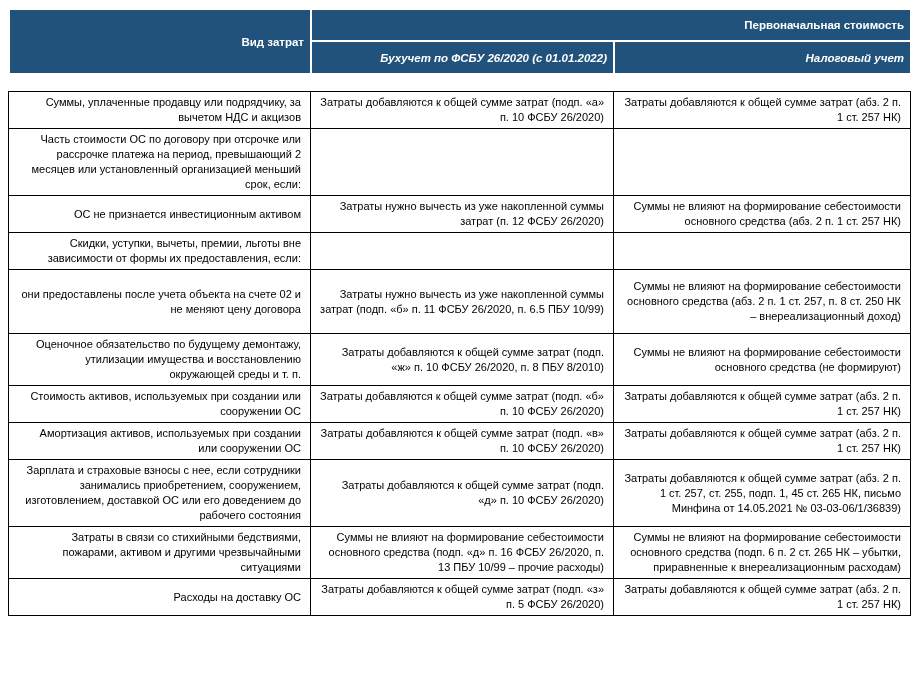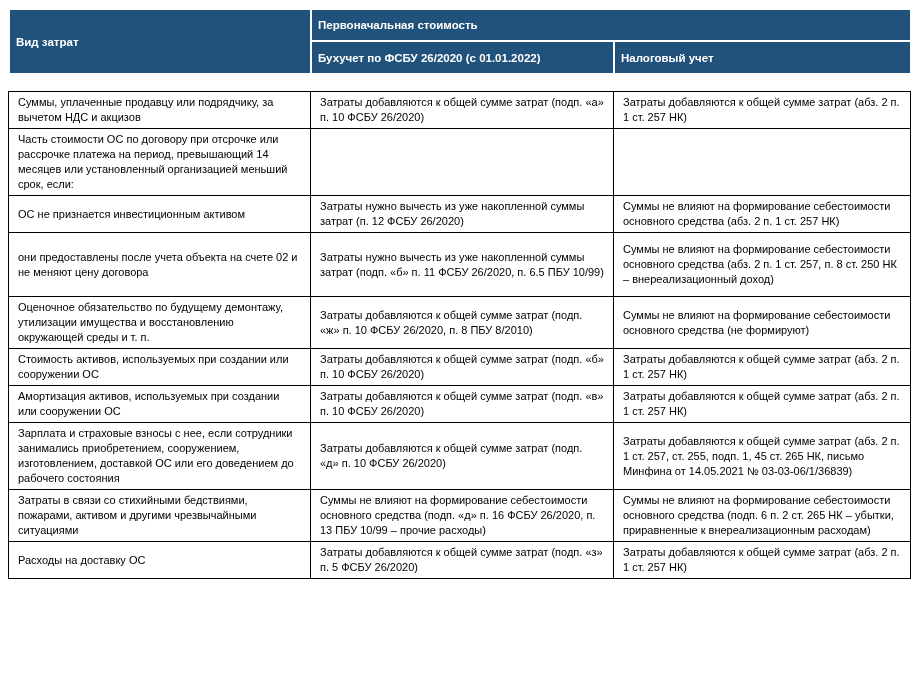"Первоначальная стоимость" .header-table td { text-align: left -> right }
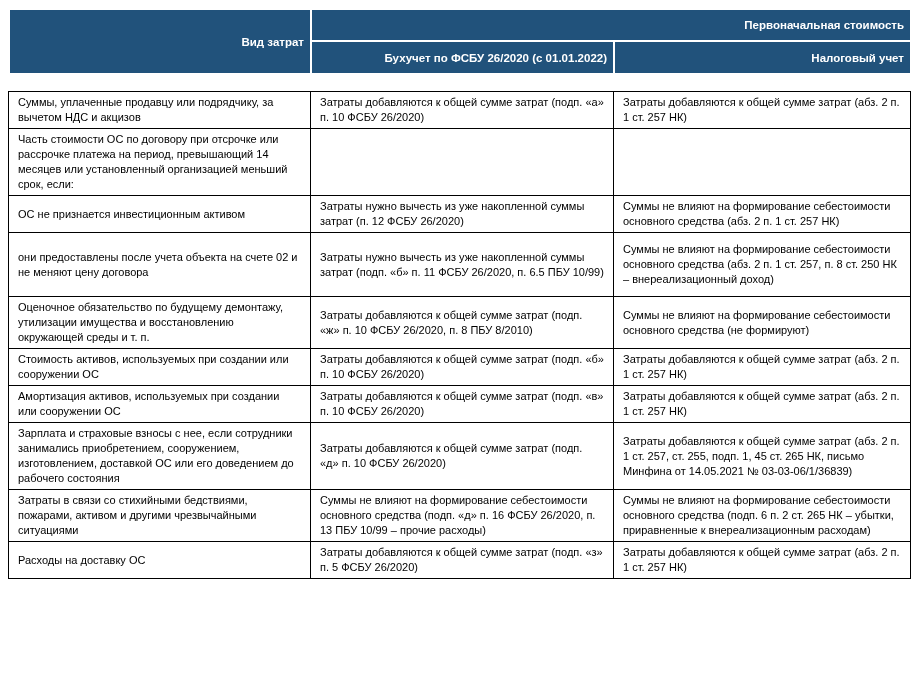"Бухучет по ФСБУ 26/2020 (с" .header-table .row-sub td { font-style: none -> italic }
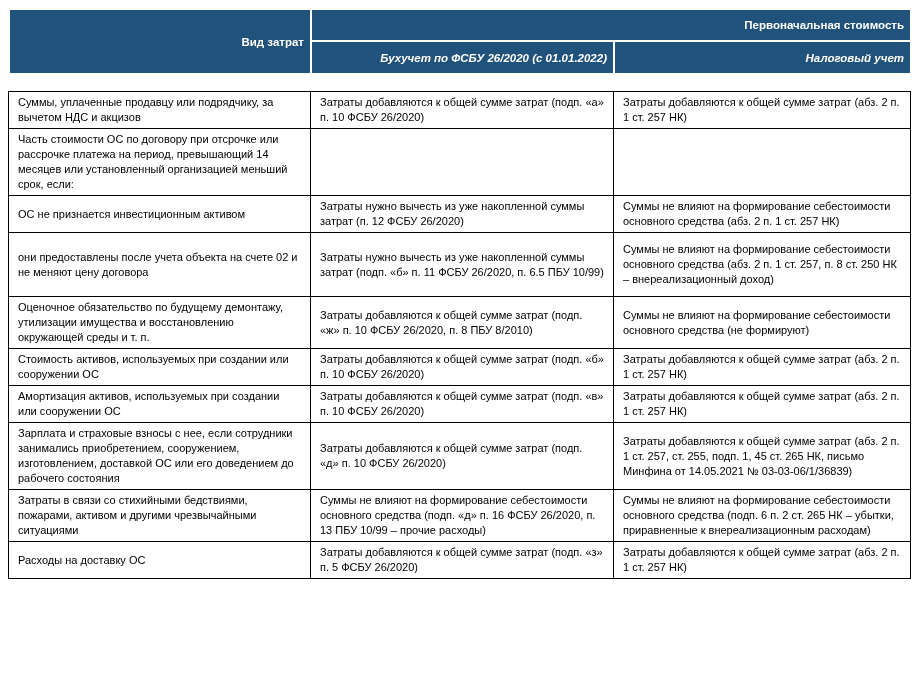"Суммы, уплаченные продавцу или" .body-table td { text-align: left -> right }
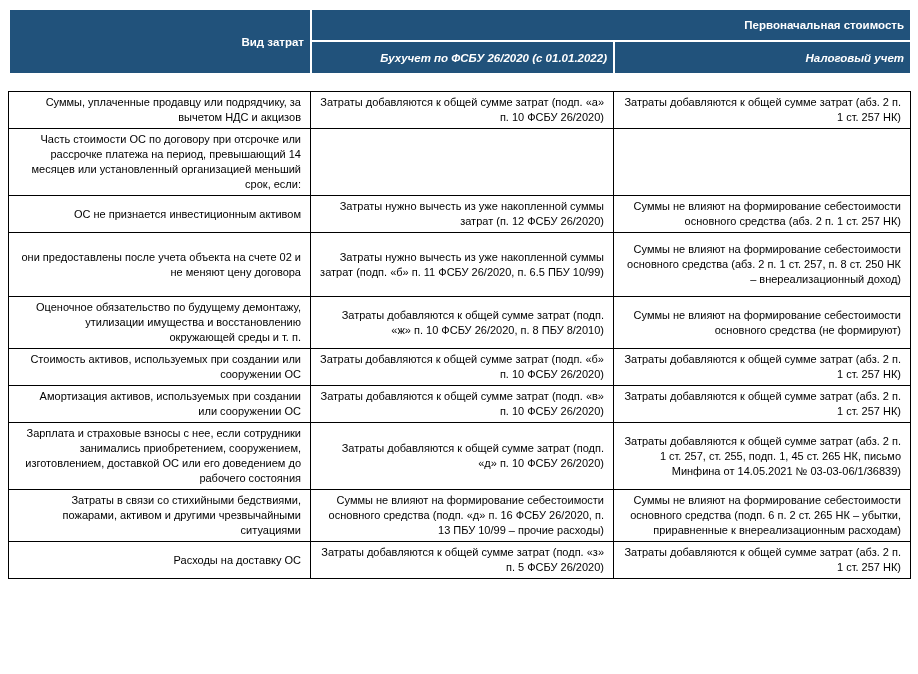"Часть стоимости ОС по договору" td { text: 14 -> 2 }
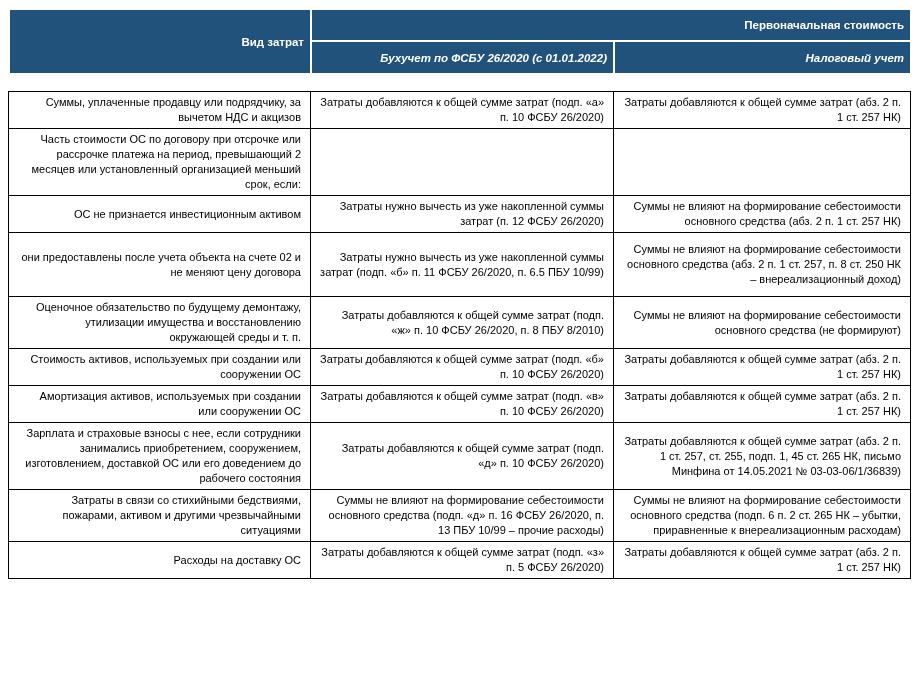"Скидки, уступки, вычеты, премии, льготы" tr { html: none -> <tr> <td>Скидки, уступки, вычеты, премии, льготы вне зависимости от формы их предоставления, если:</td> <td></td> <td></td> </tr> }
